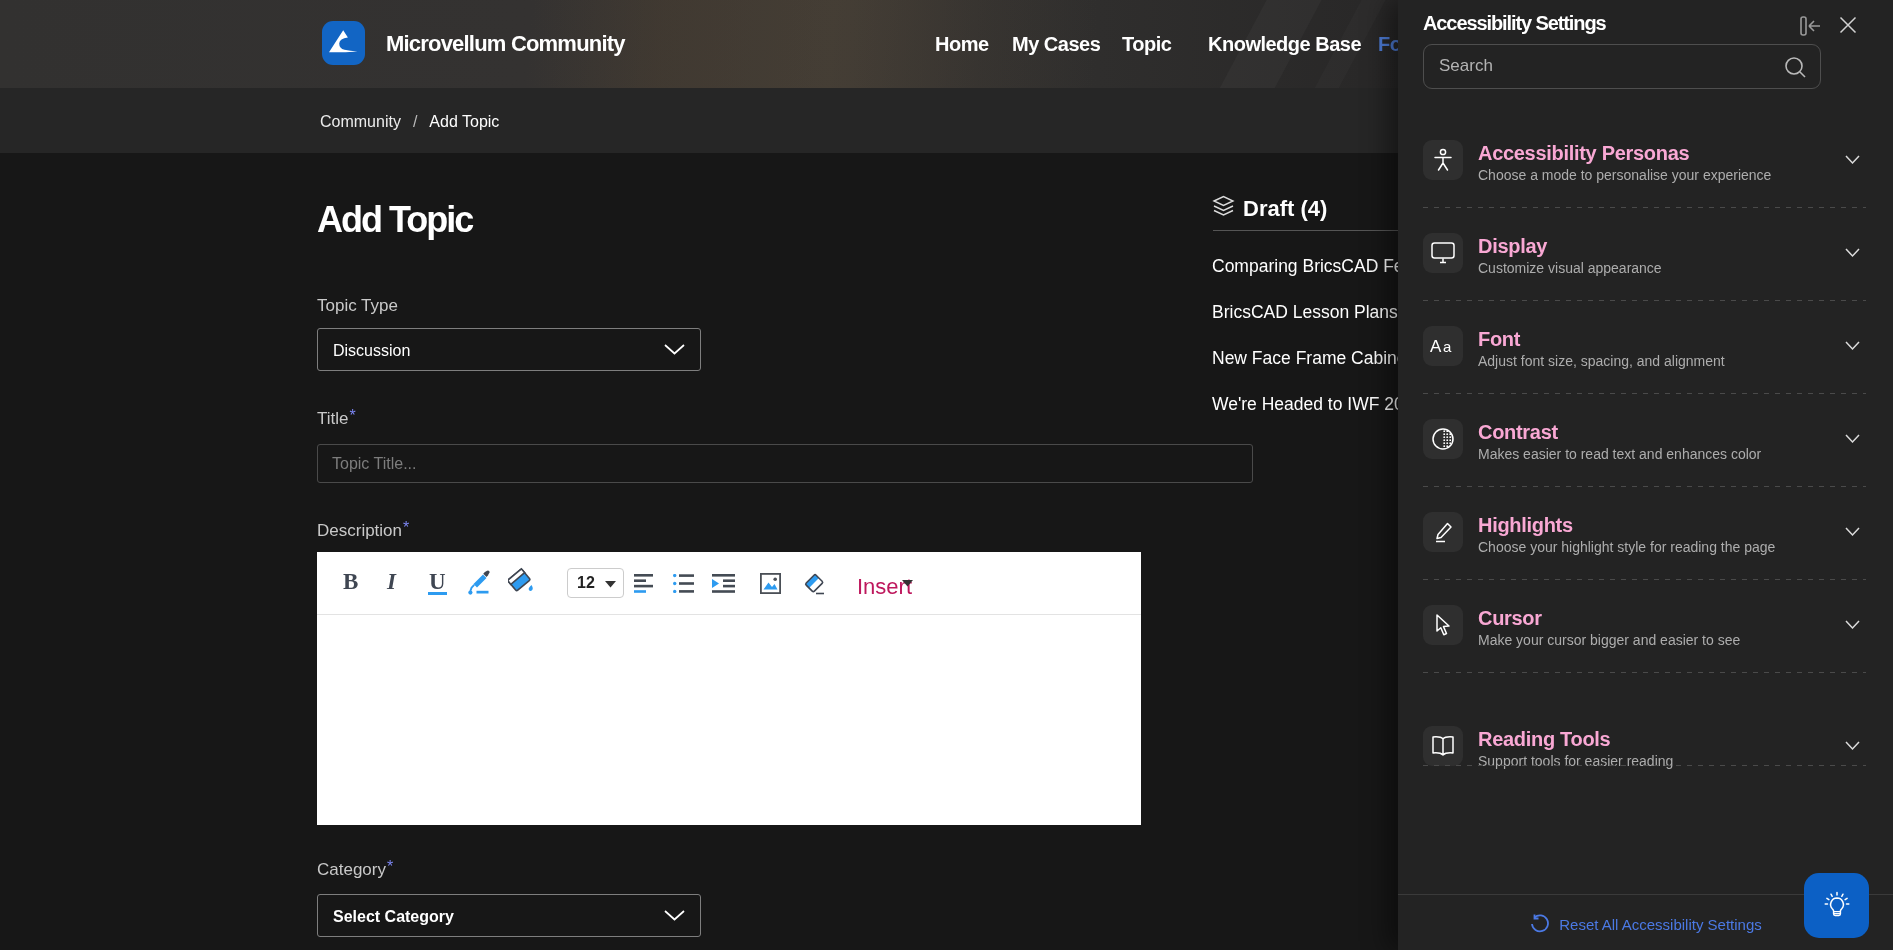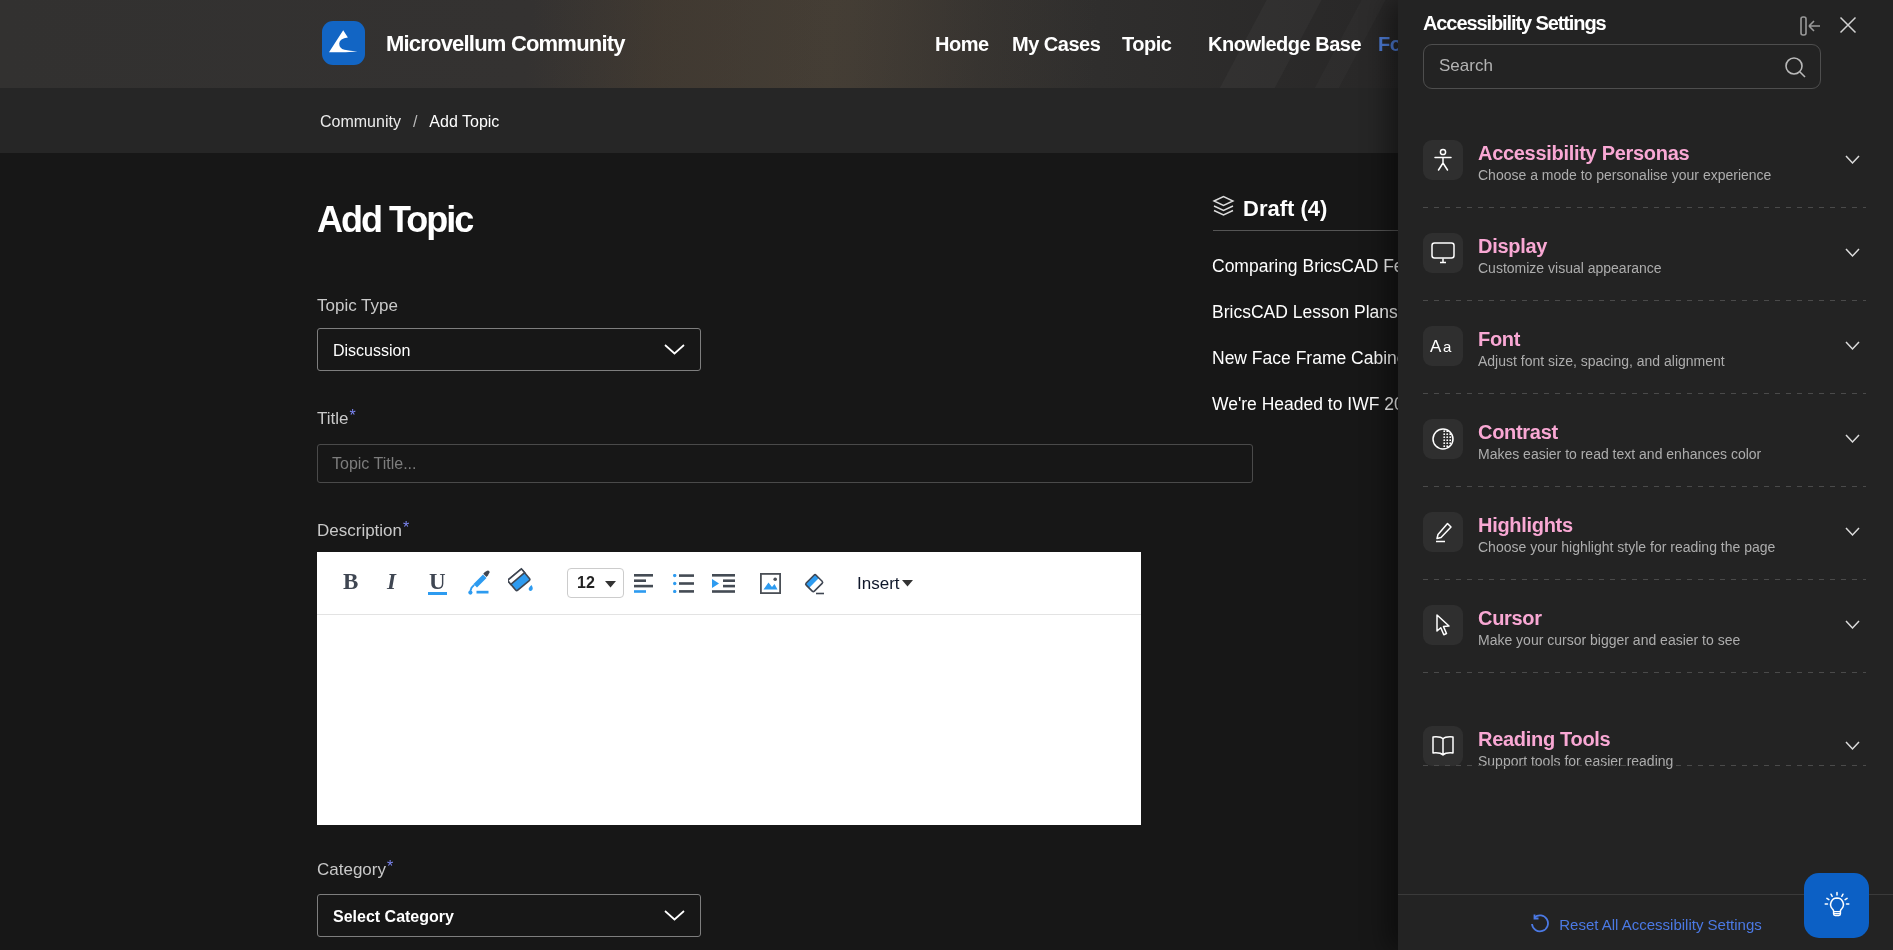"Insert" div { color: #0f172a -> #be185d; font-size: 17px -> 22px }
